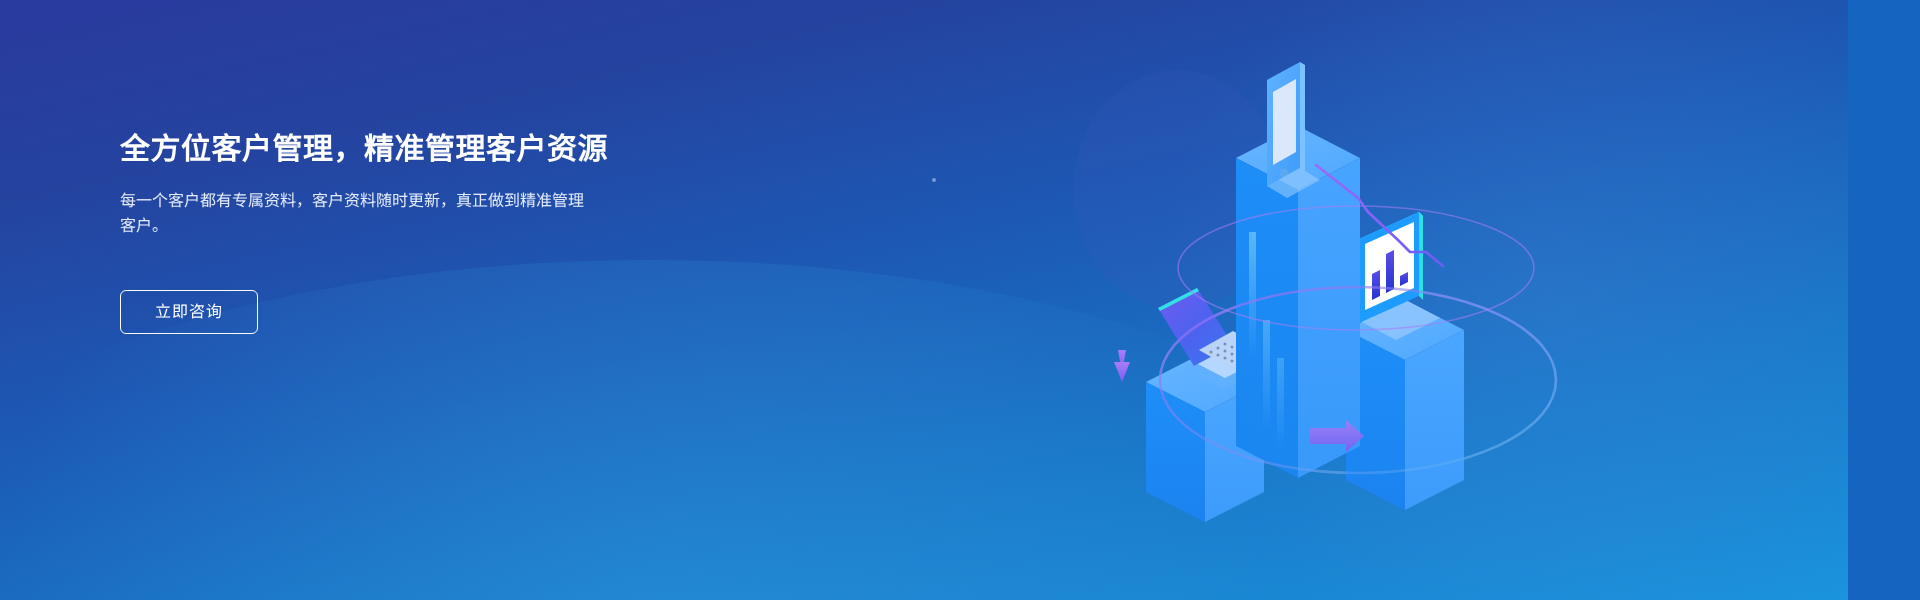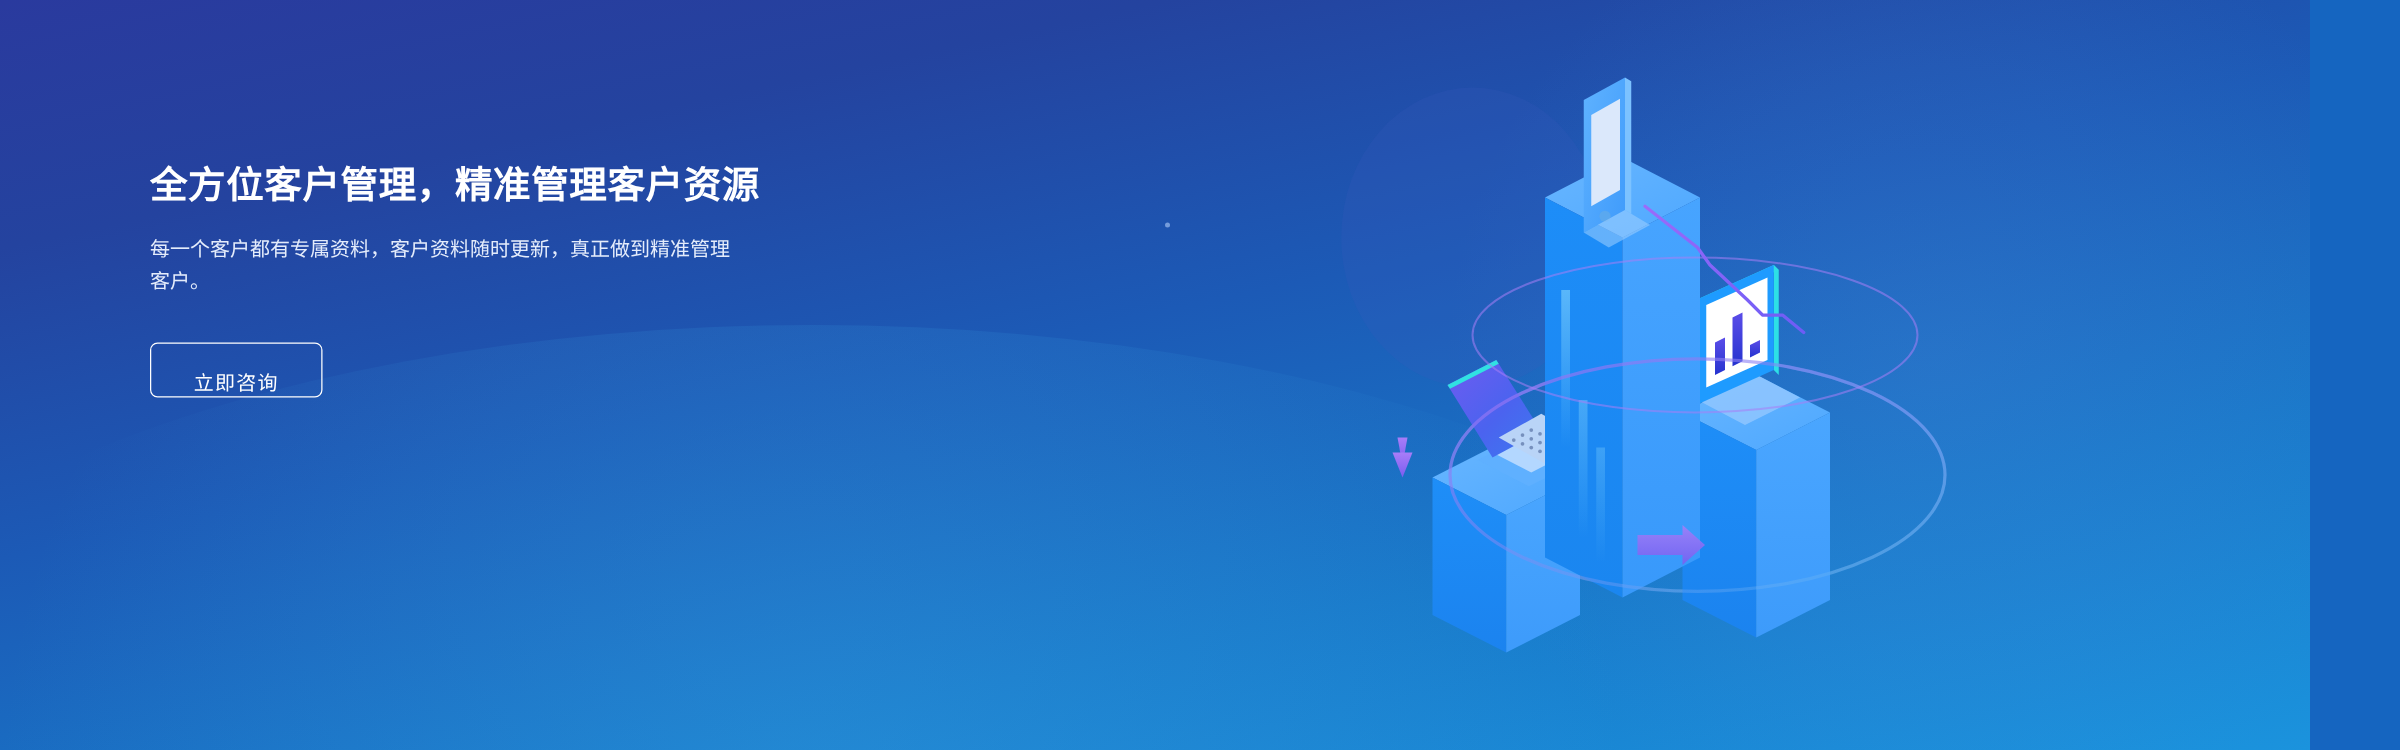"每一个客户都有专属资料，客户资料随时更新，真正做到精准管理客户。" .subcopy { margin: 18px 0 0 0 -> 18px 0 16px 0 }
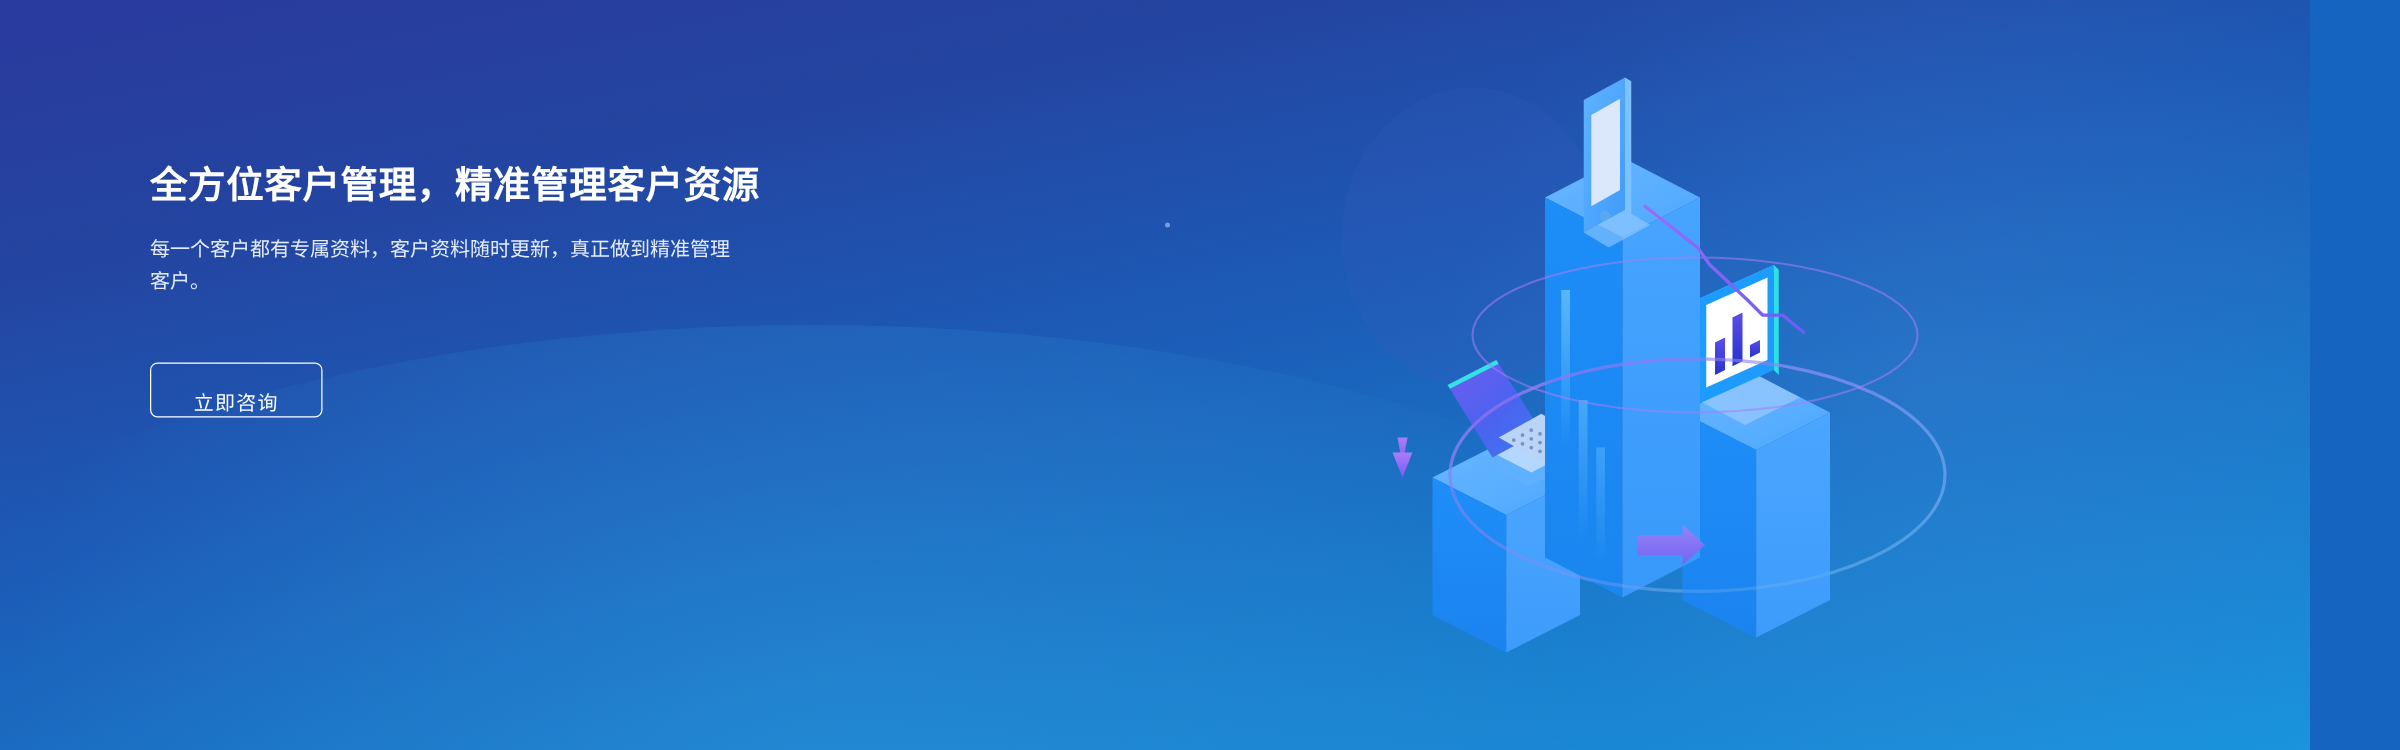"立即咨询" .cta { padding: 12px 34px -> 0 34px }
